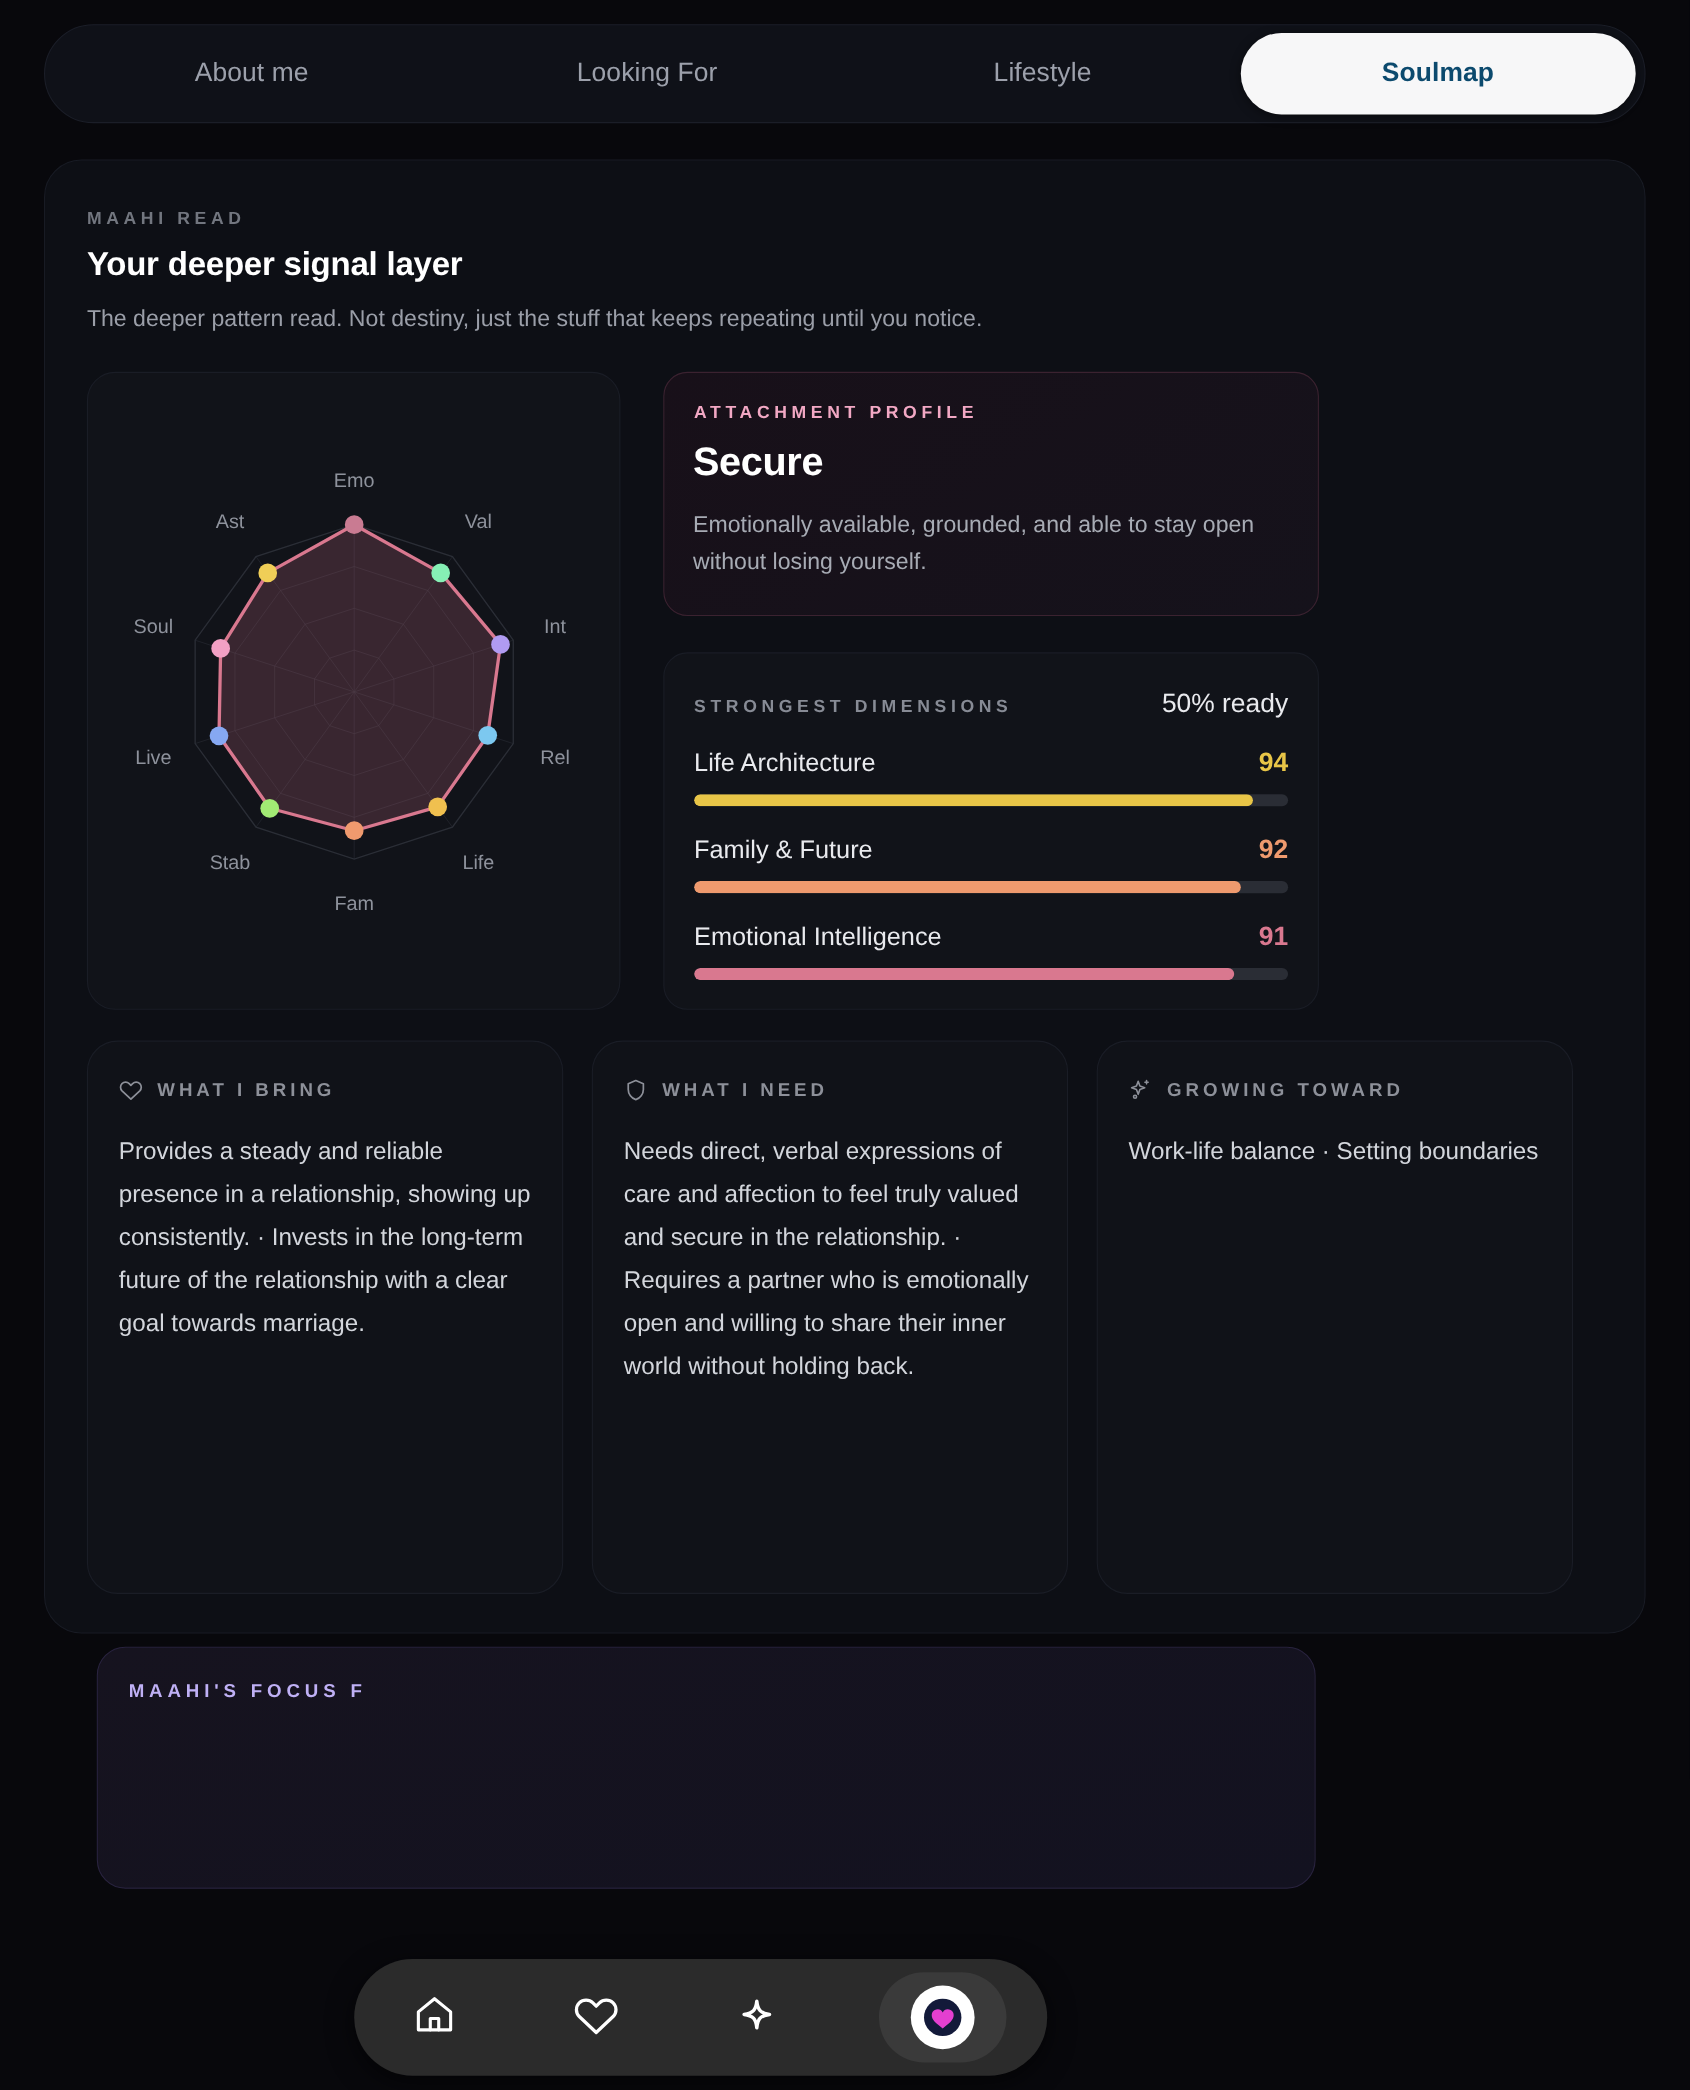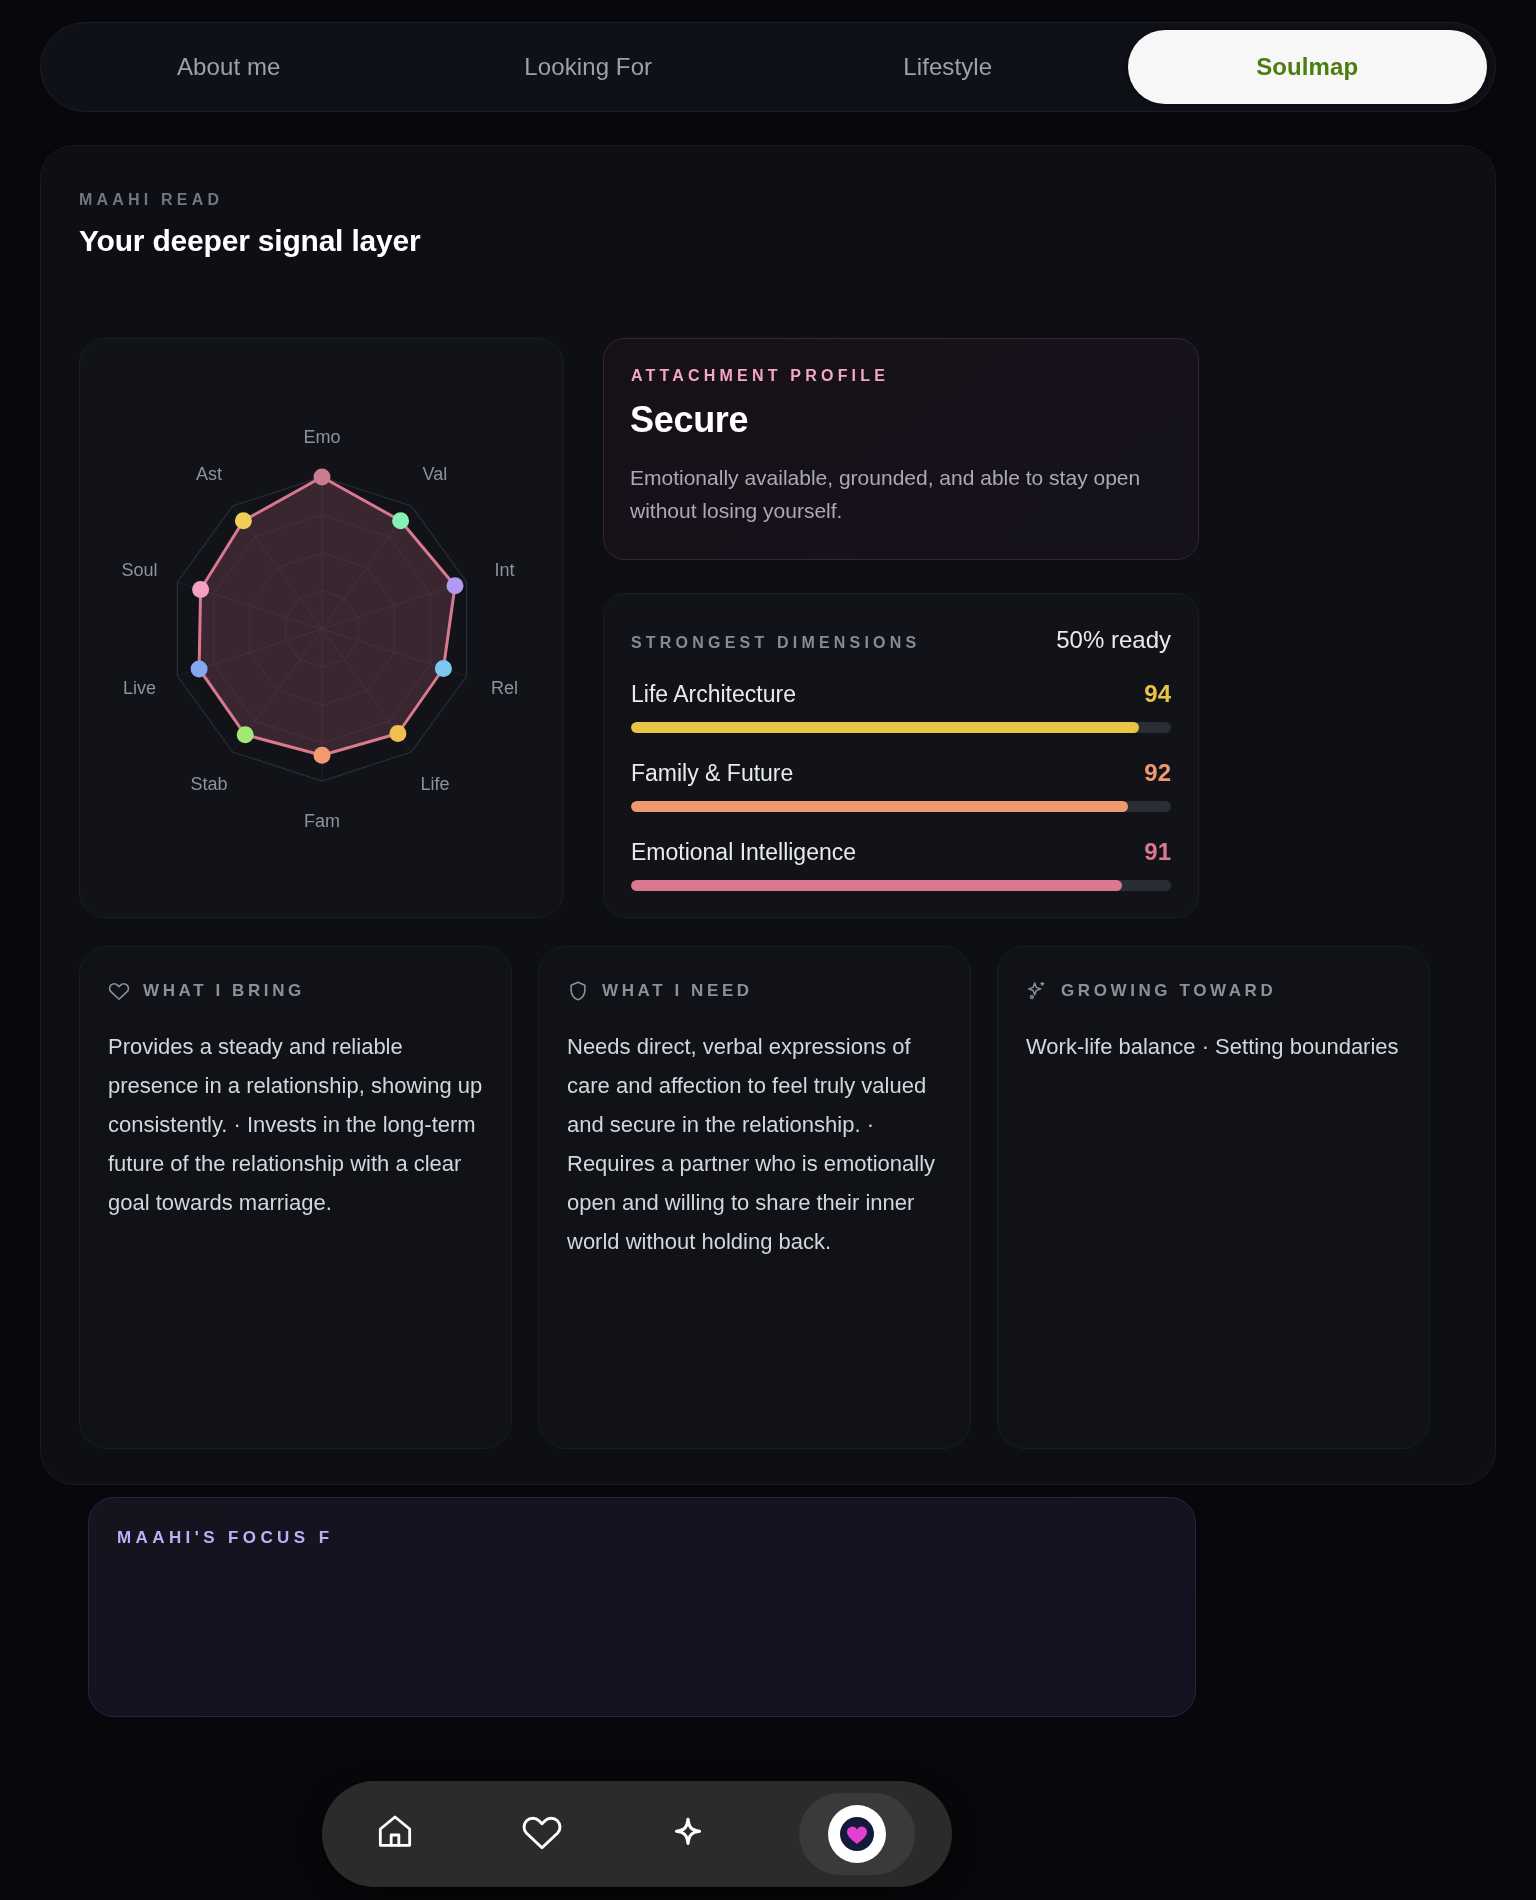"Soulmap" .tab.active { color: #4d7c0f -> #0c4a6e }
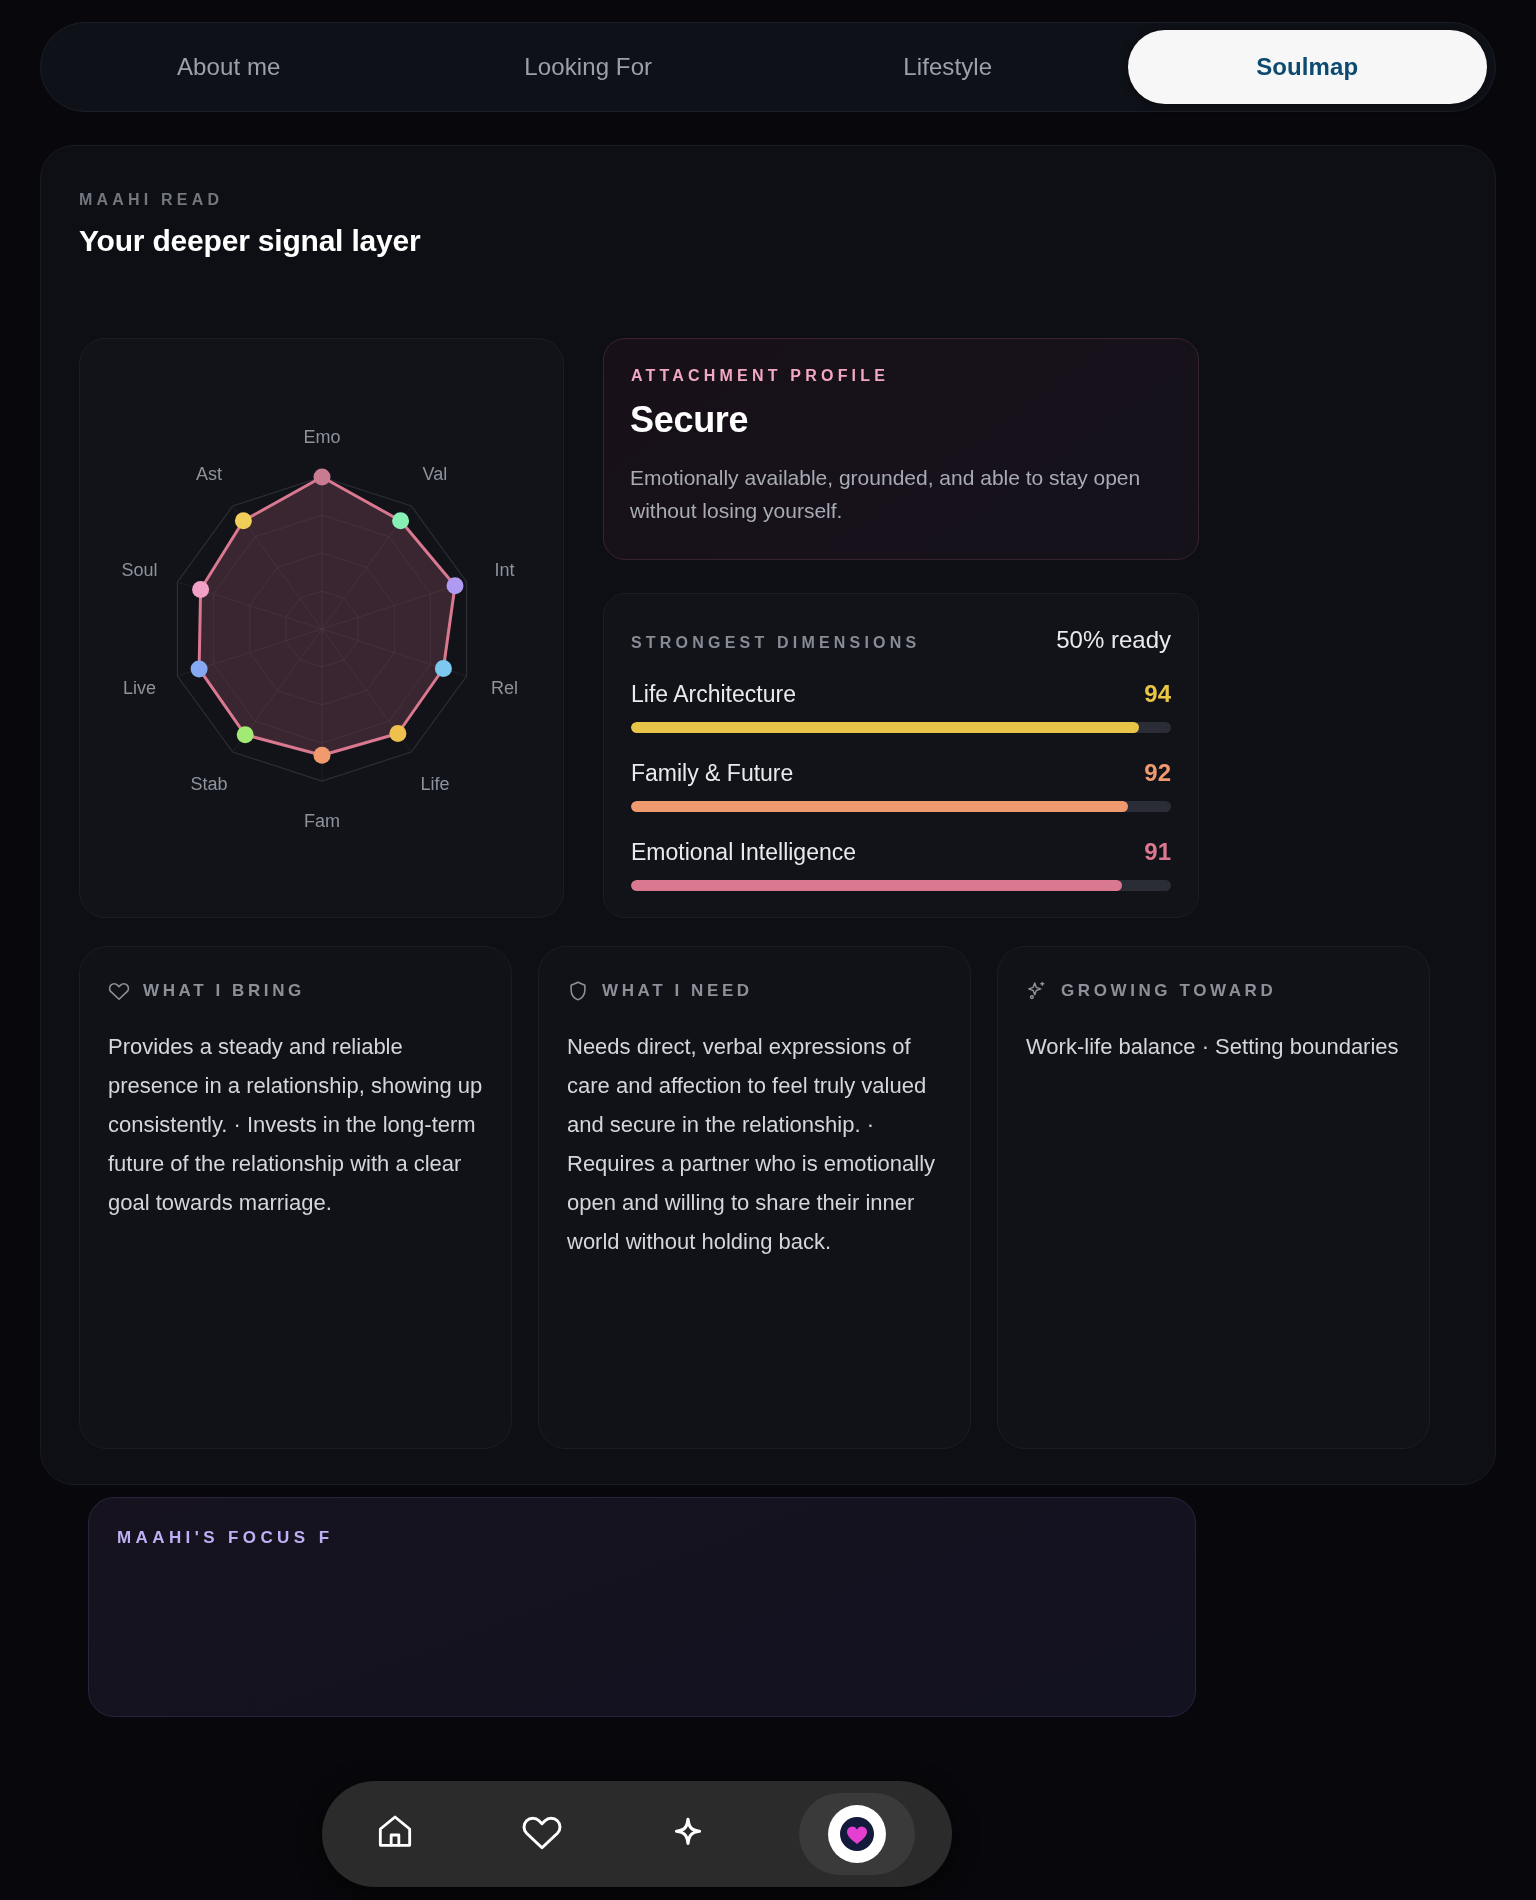"The deeper pattern read. Not" div.sub { html: none -> <div>The deeper pattern read. Not destiny, just the stuff that keeps repeating until you notice.</div> }
